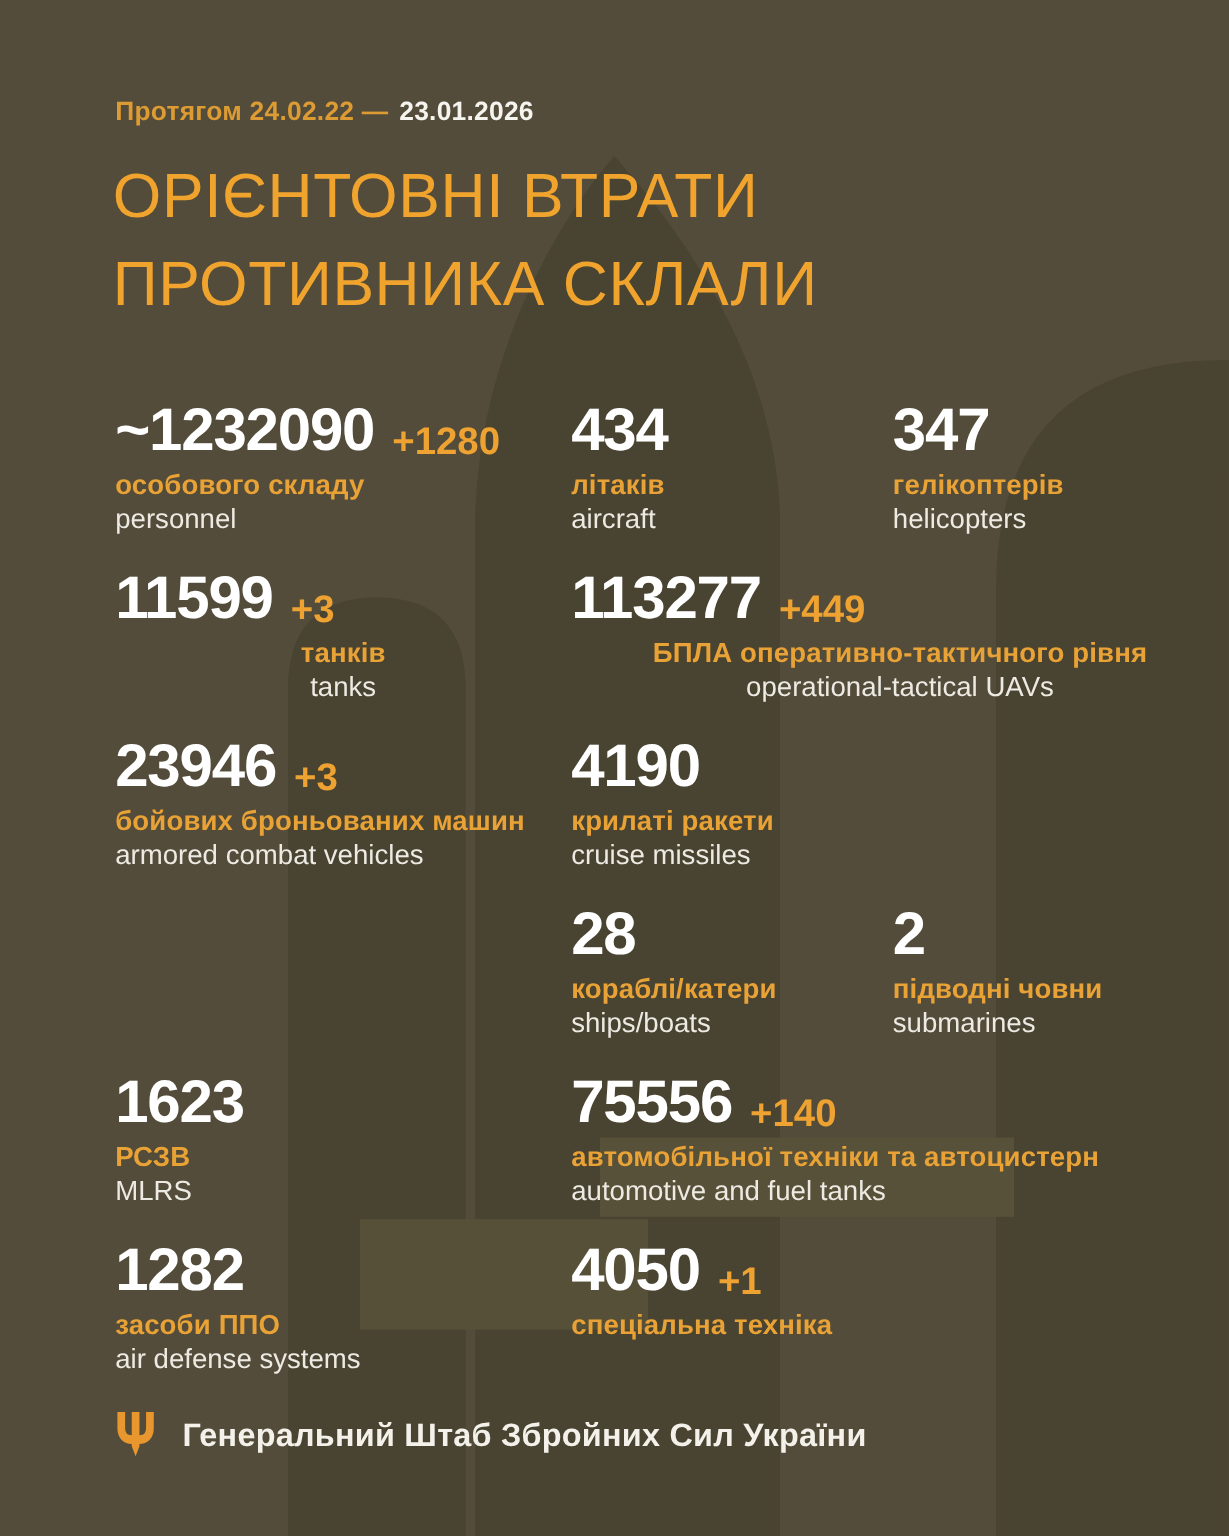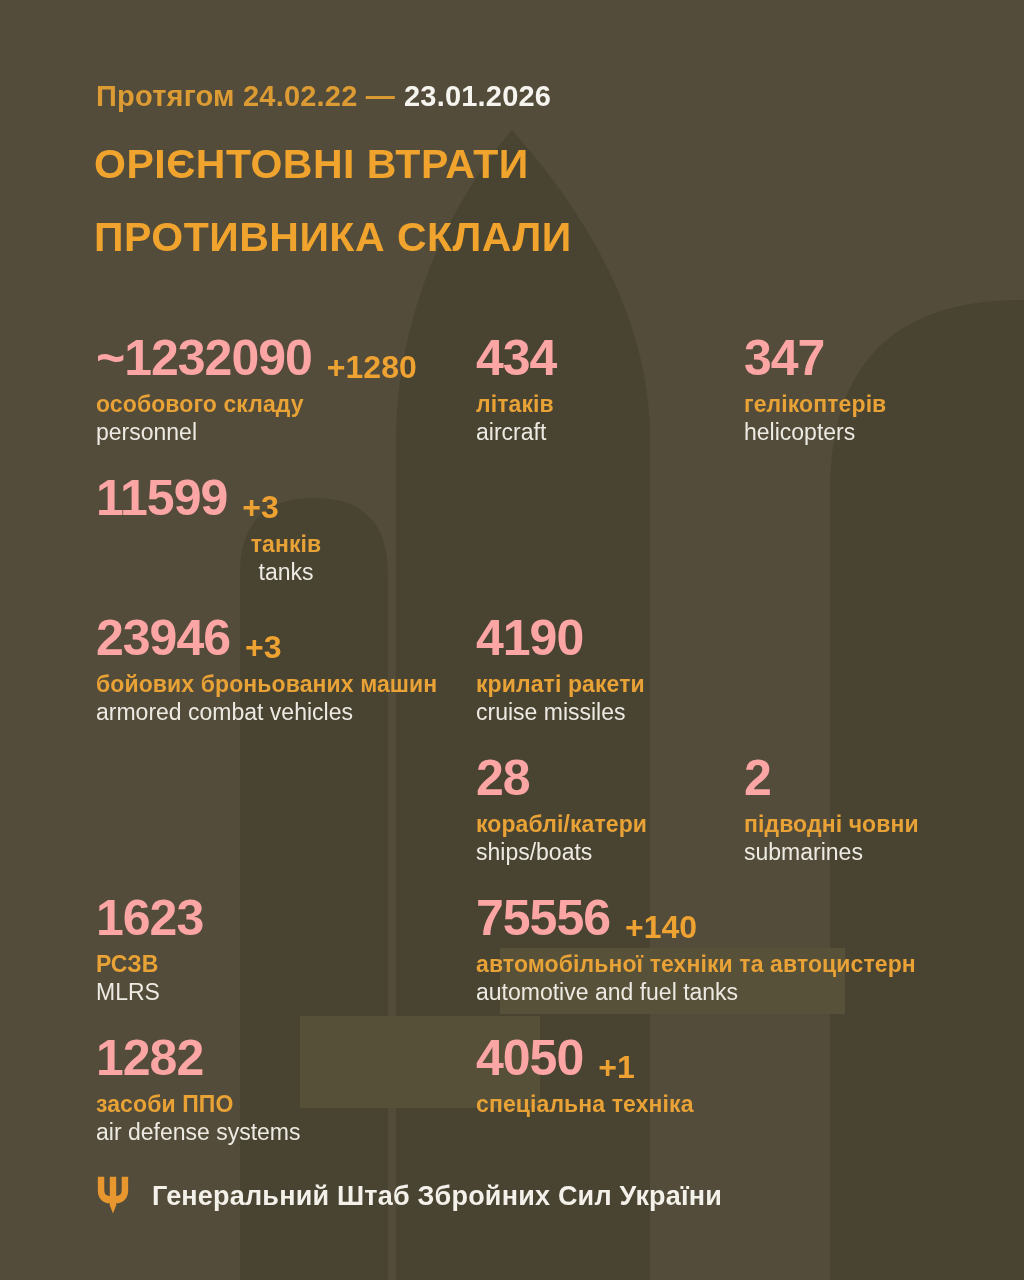"Протягом 24.02.22 — 23.01.2026" .date-line { font-size: 29px -> 22px }
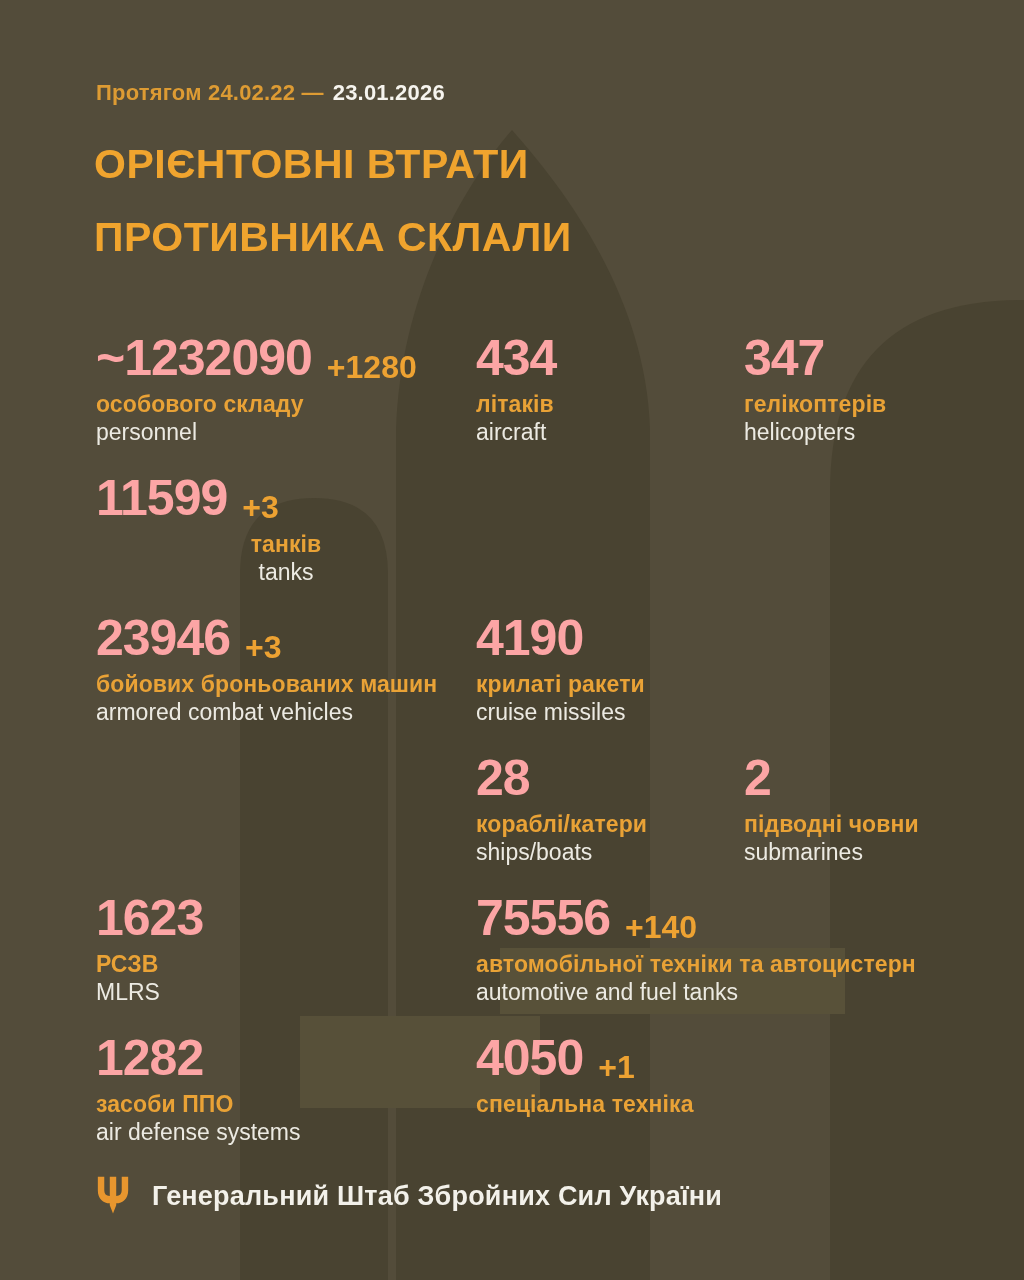"ОРІЄНТОВНІ ВТРАТИ" .title { font-size: 41px -> 52px; font-weight: 700 -> 400 }
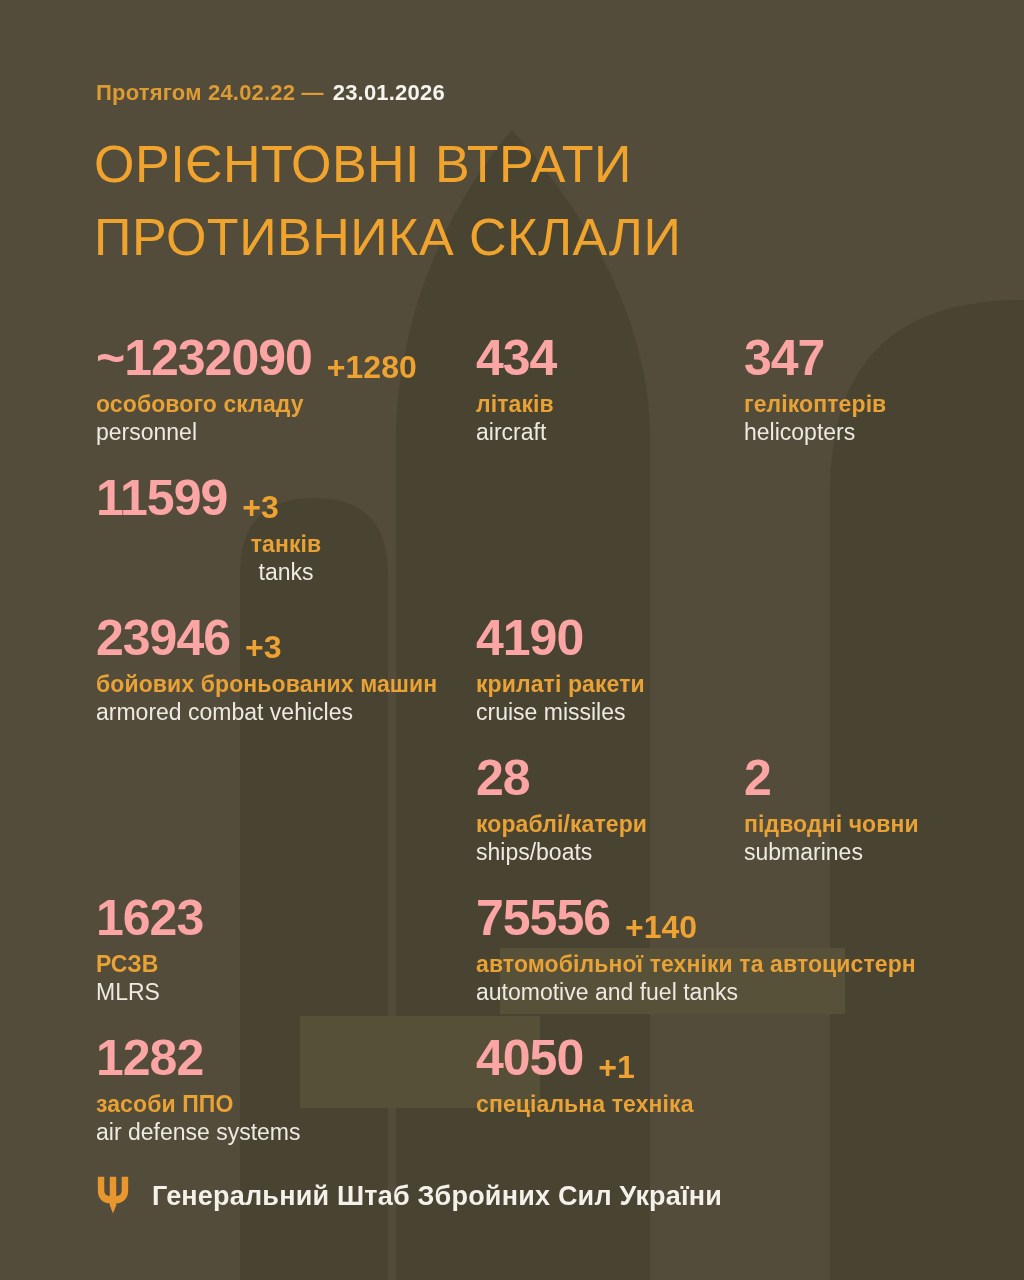"~1232090" .num { color: #fca5a5 -> #ffffff }
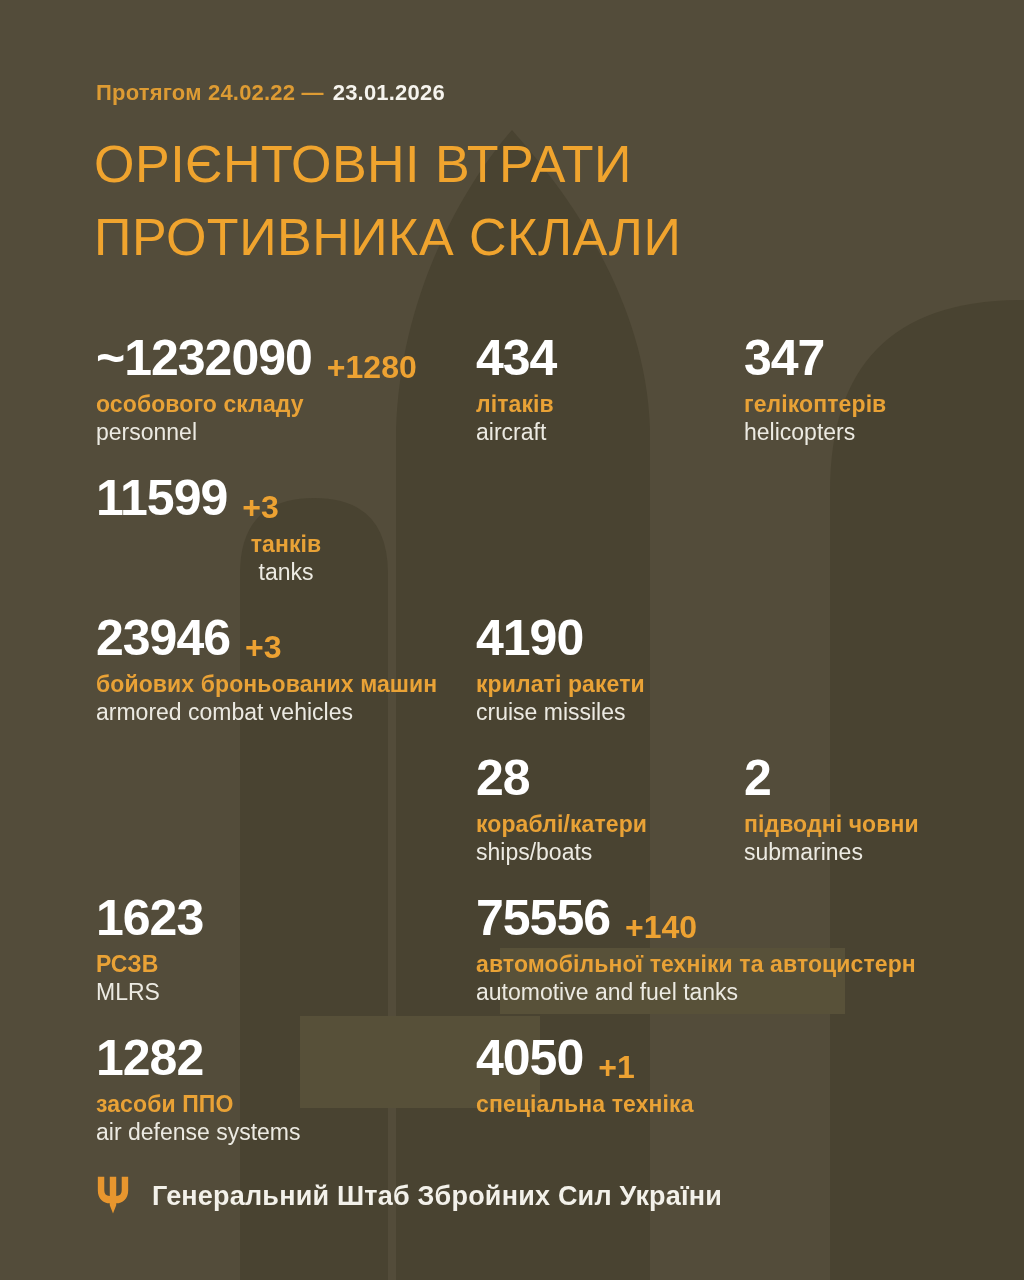"113277" div.stat { html: none -> <div> <div> <span>113277</span> <span>+449</span> </div> <div>БПЛА оперативно-тактичного рівня</div> <div>operational-tactical UAVs</div> </div> }
